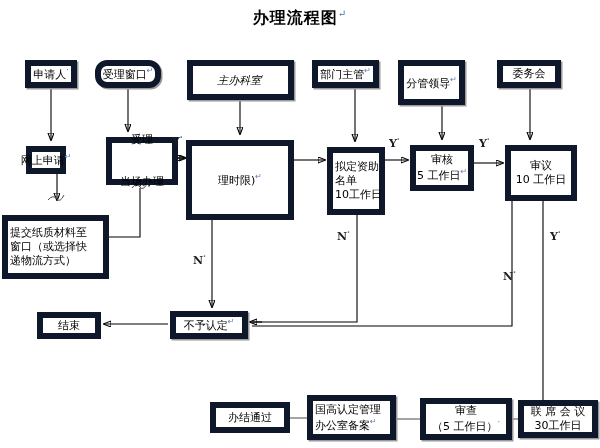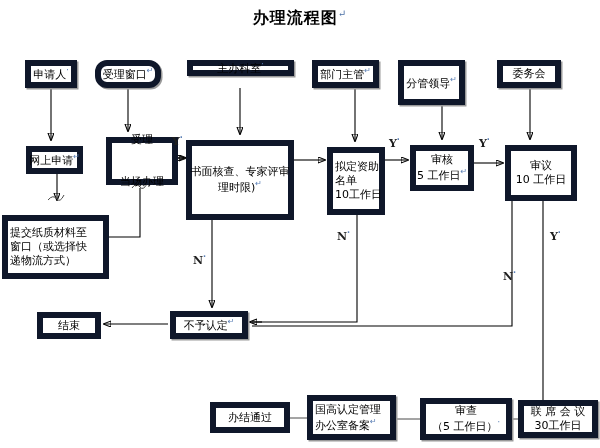"主办科室·" div.box { font-style: none -> italic; height: 16px -> 40px }
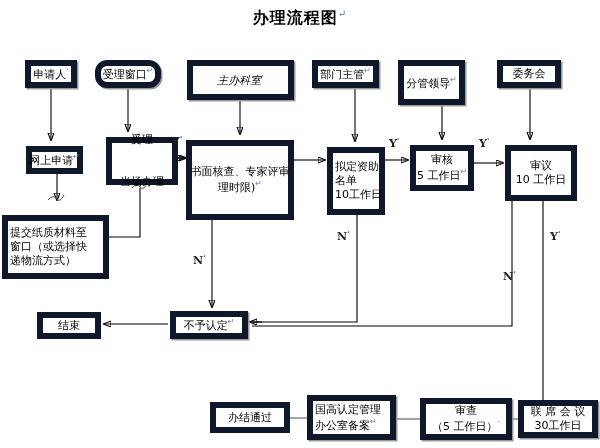"网上申请↵" div.box { width: 57px -> 40px }
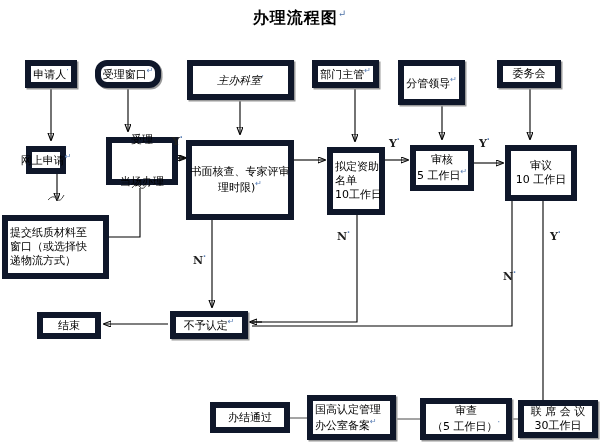"书面核查、专家评审" span.ln { html: <span>书面核查、专家评审</span> -> none }
